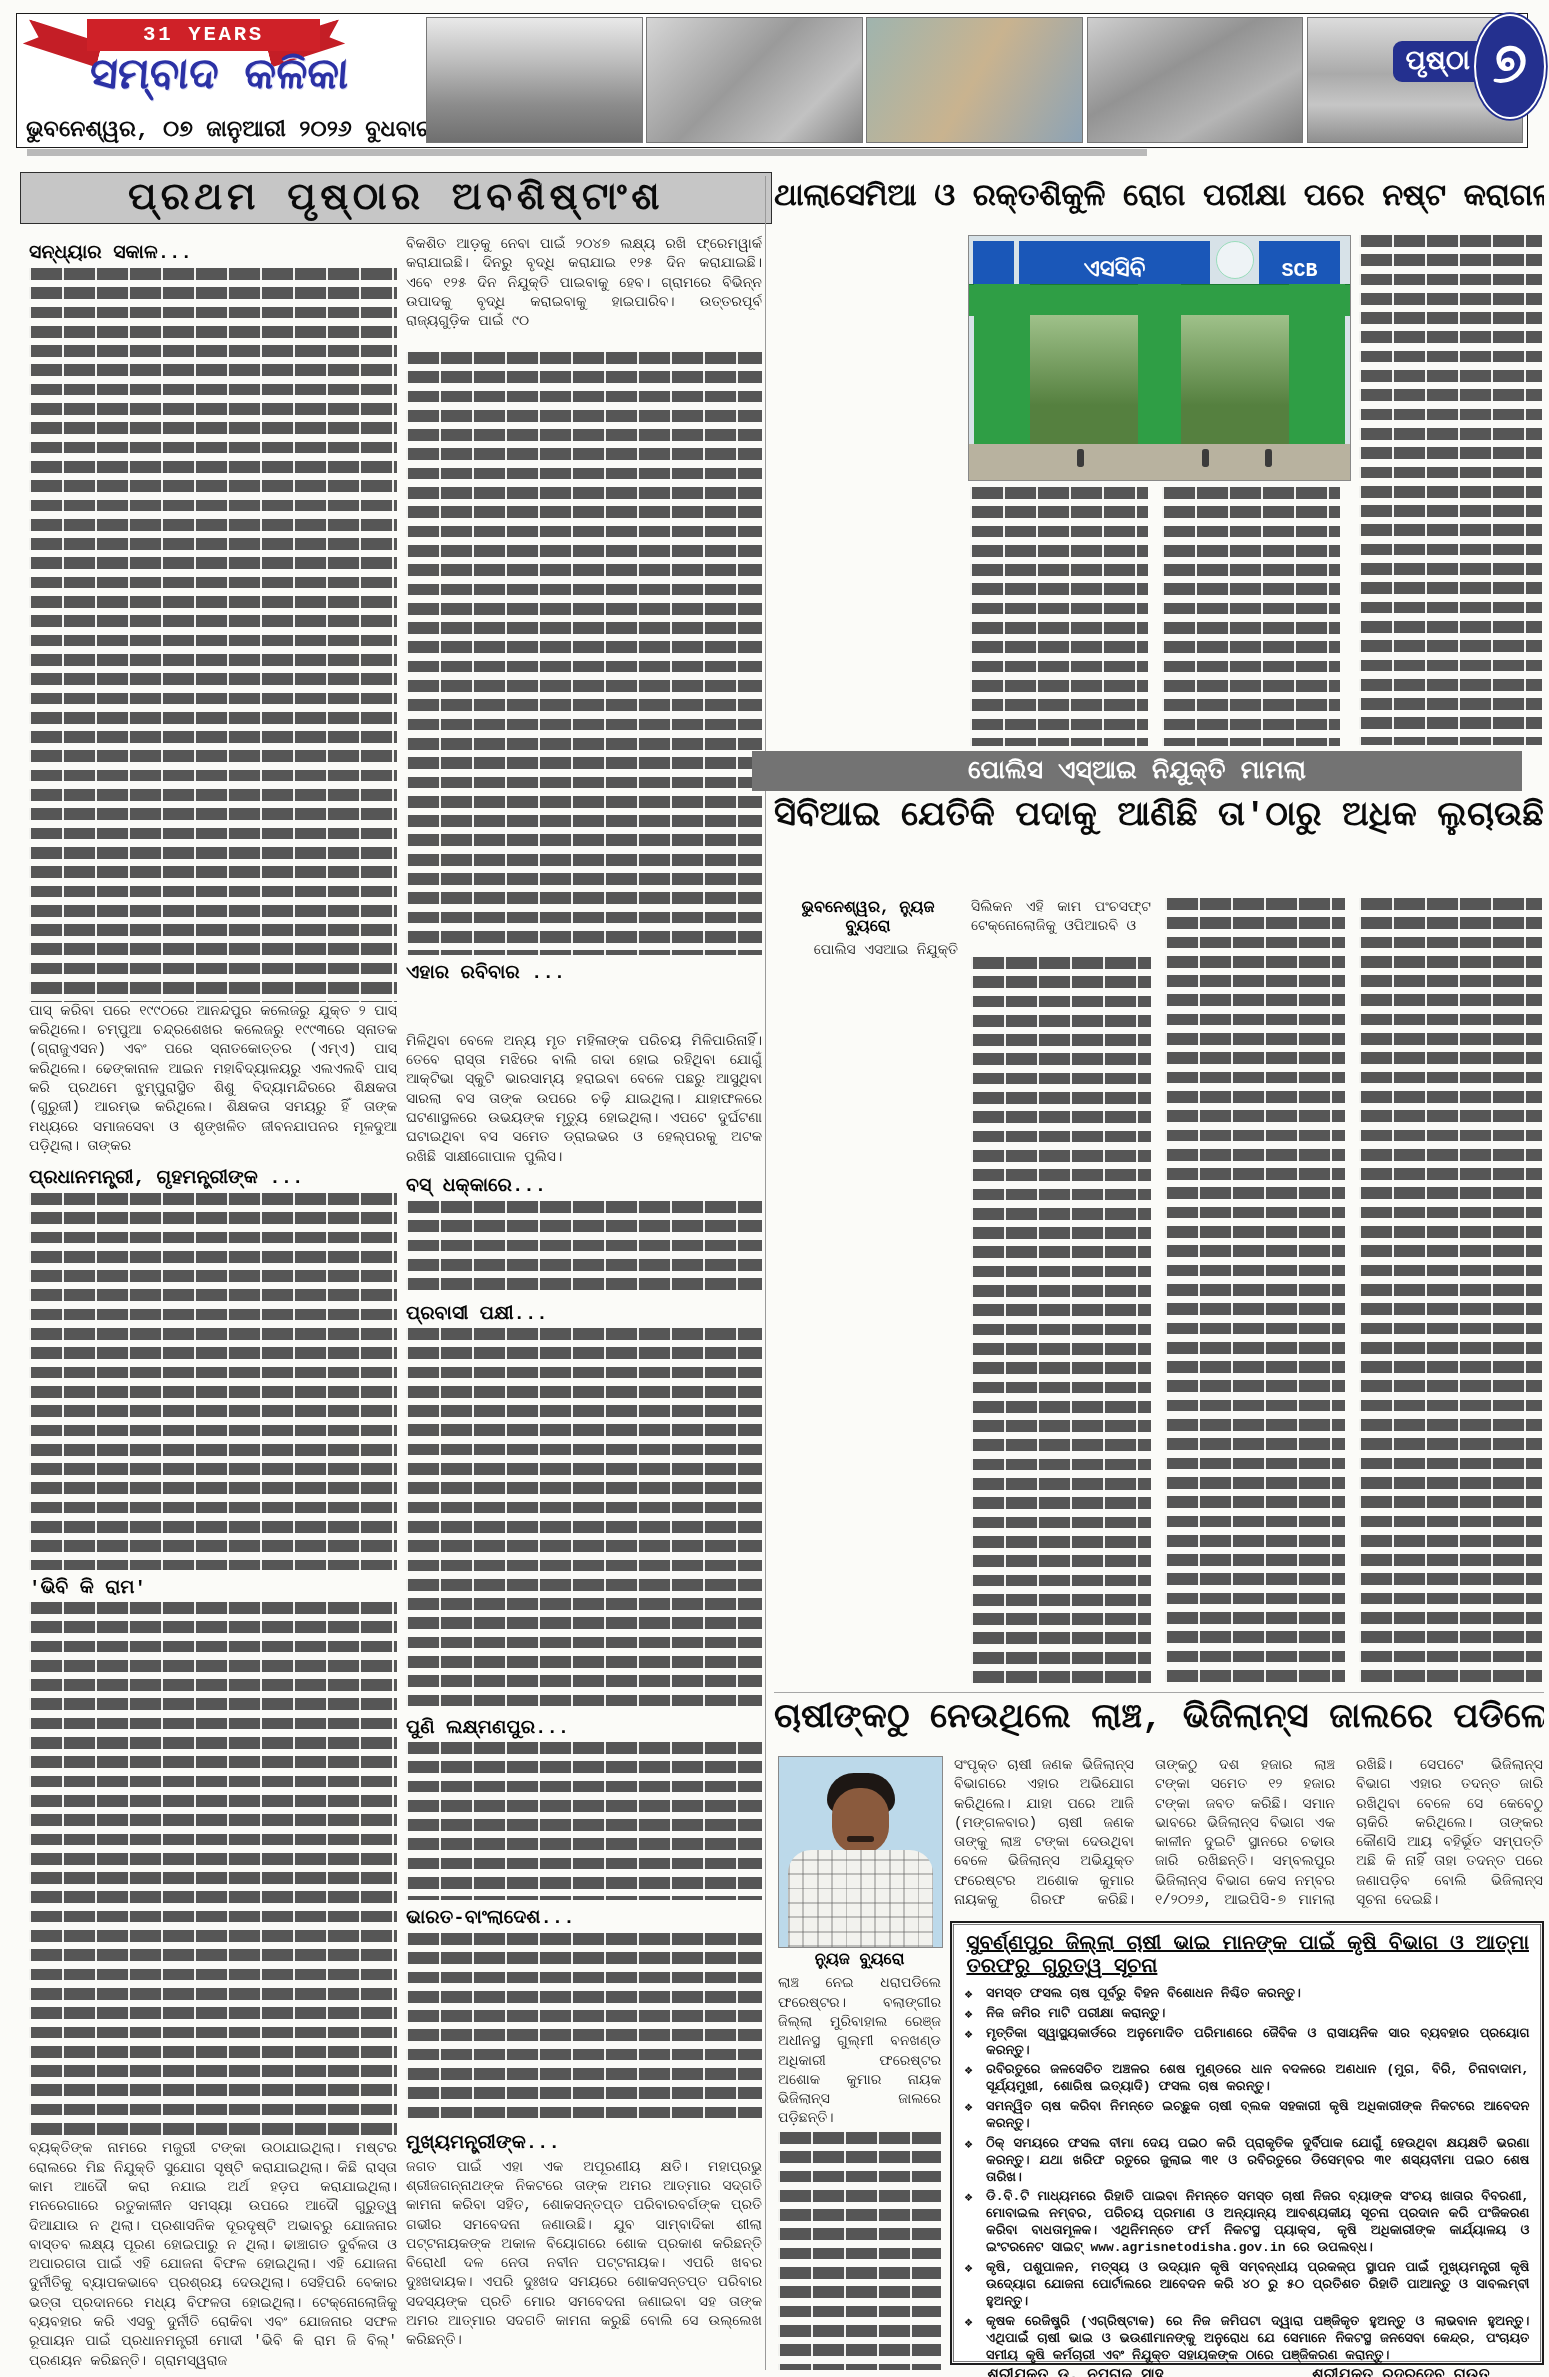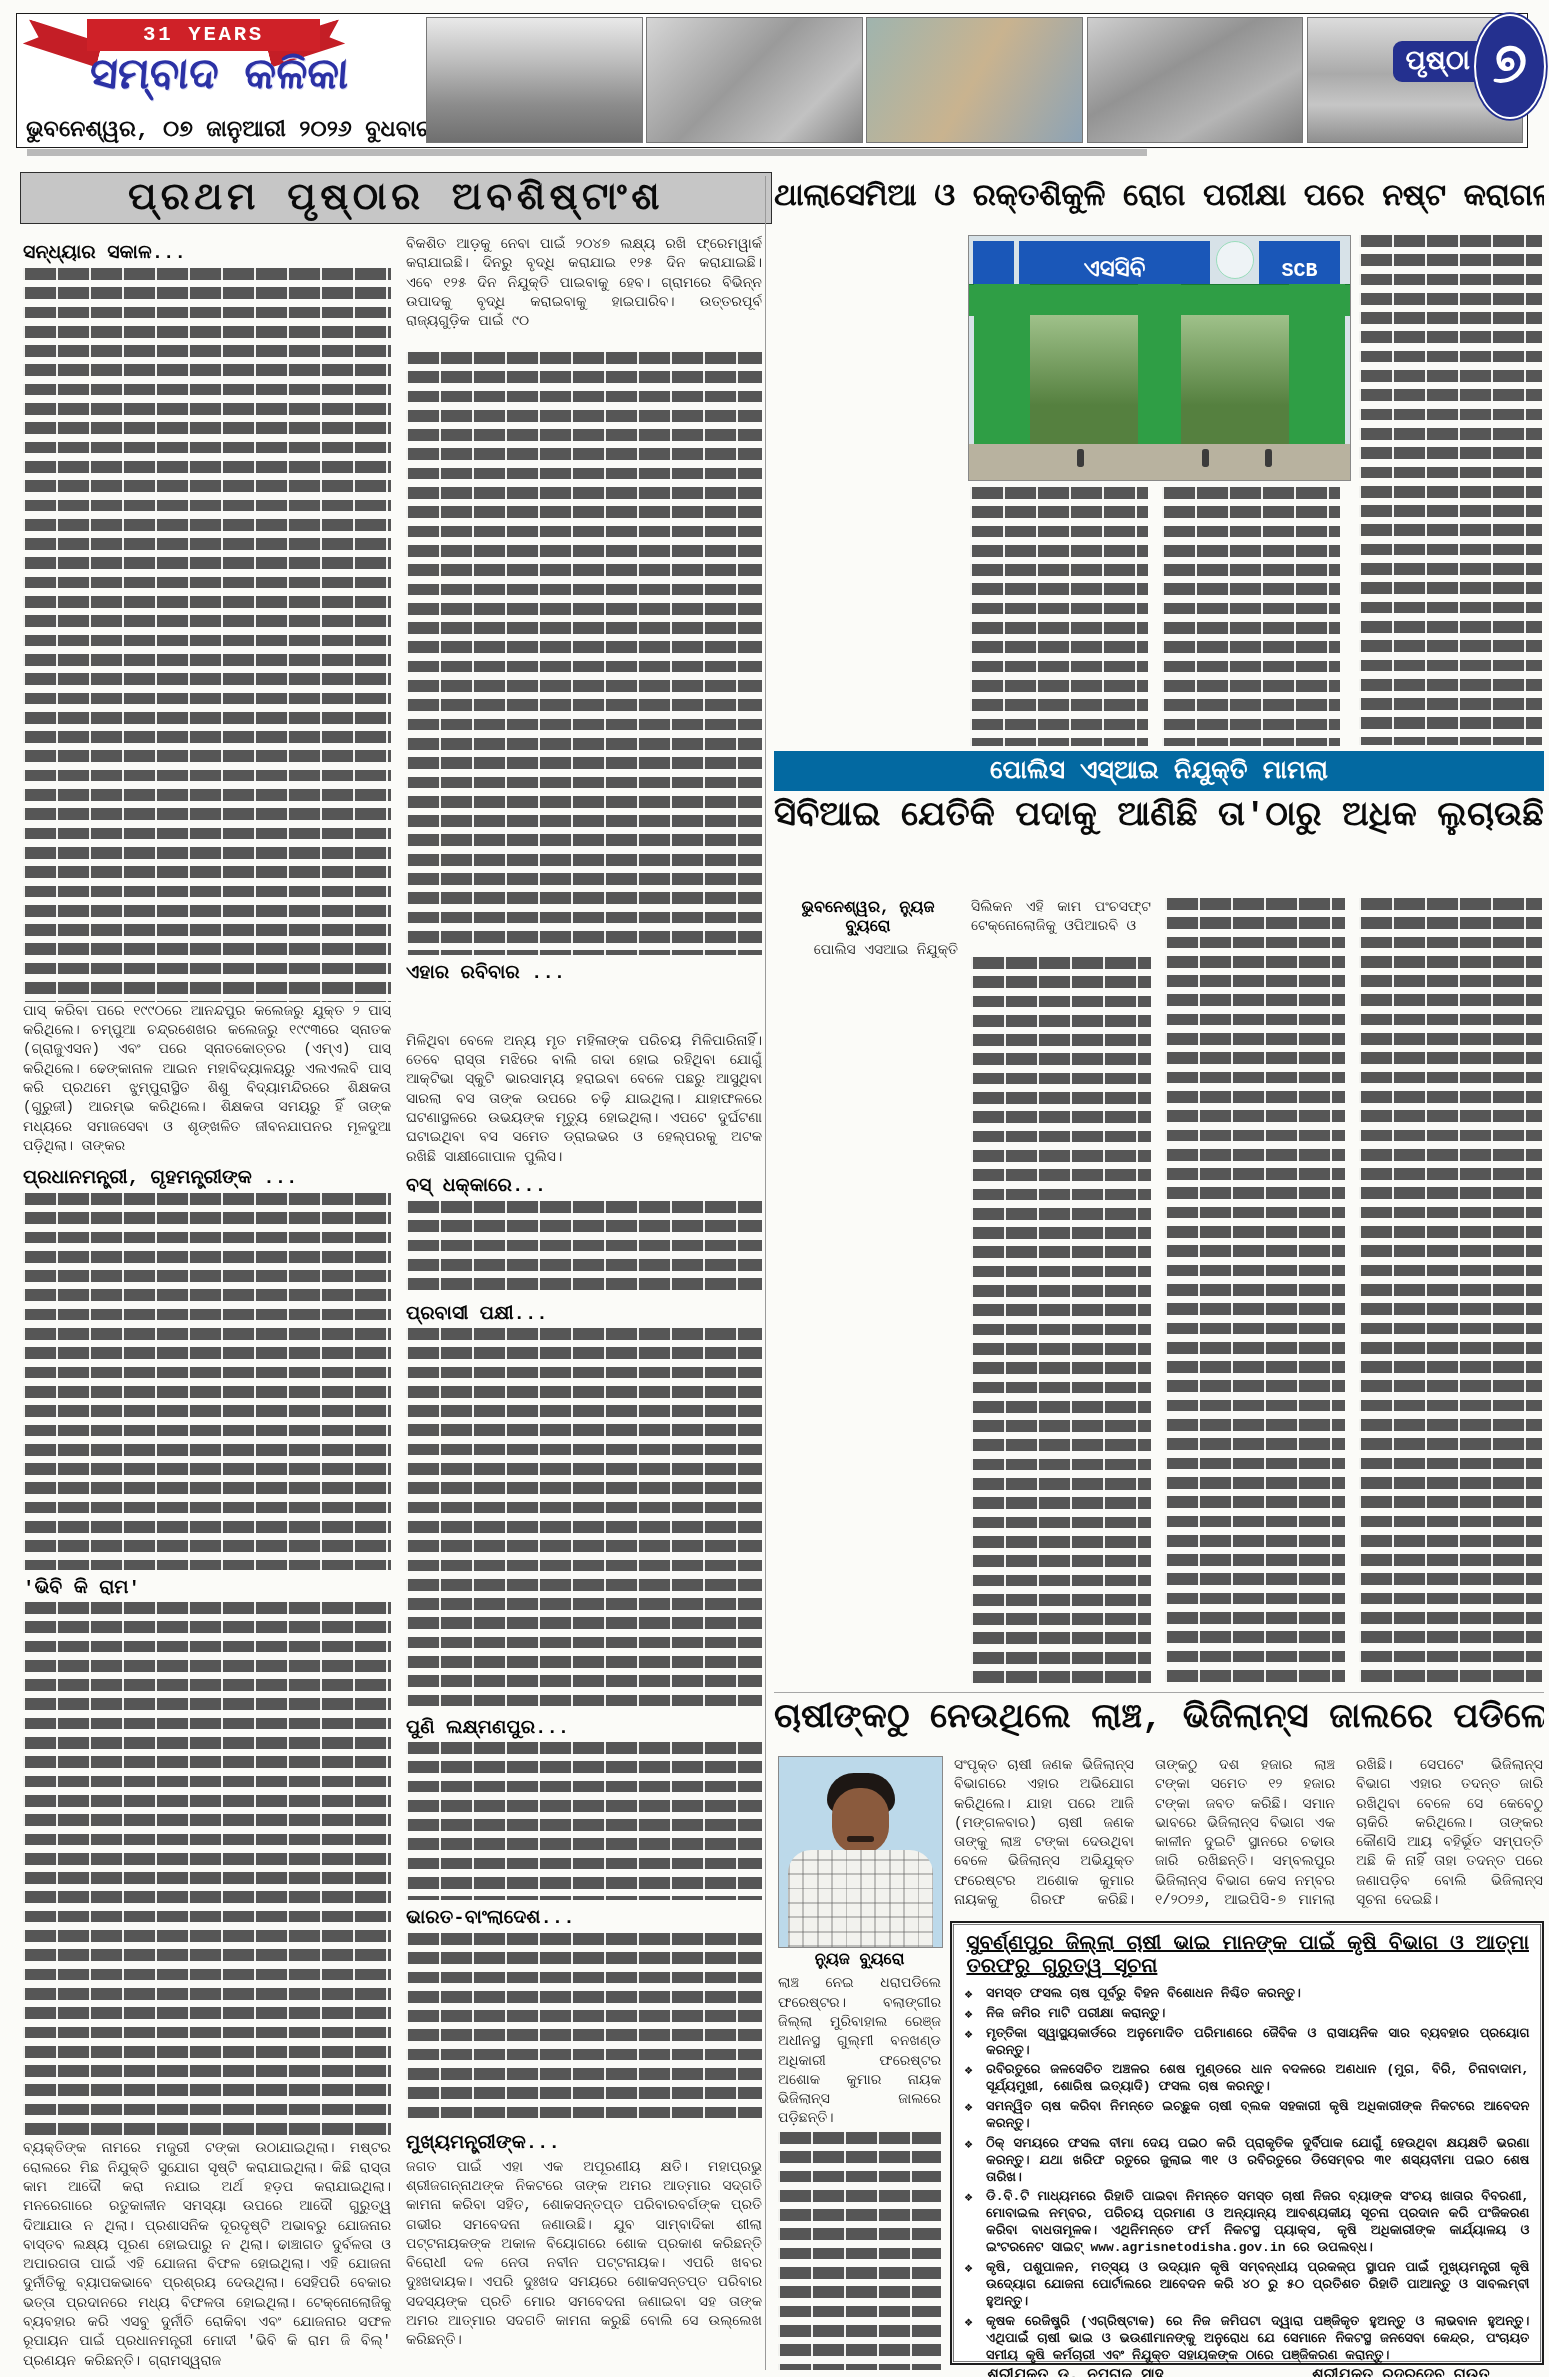"ସନ୍ଧ୍ୟାର ସକାଳ..." .col-a { left: 23px -> 29px }
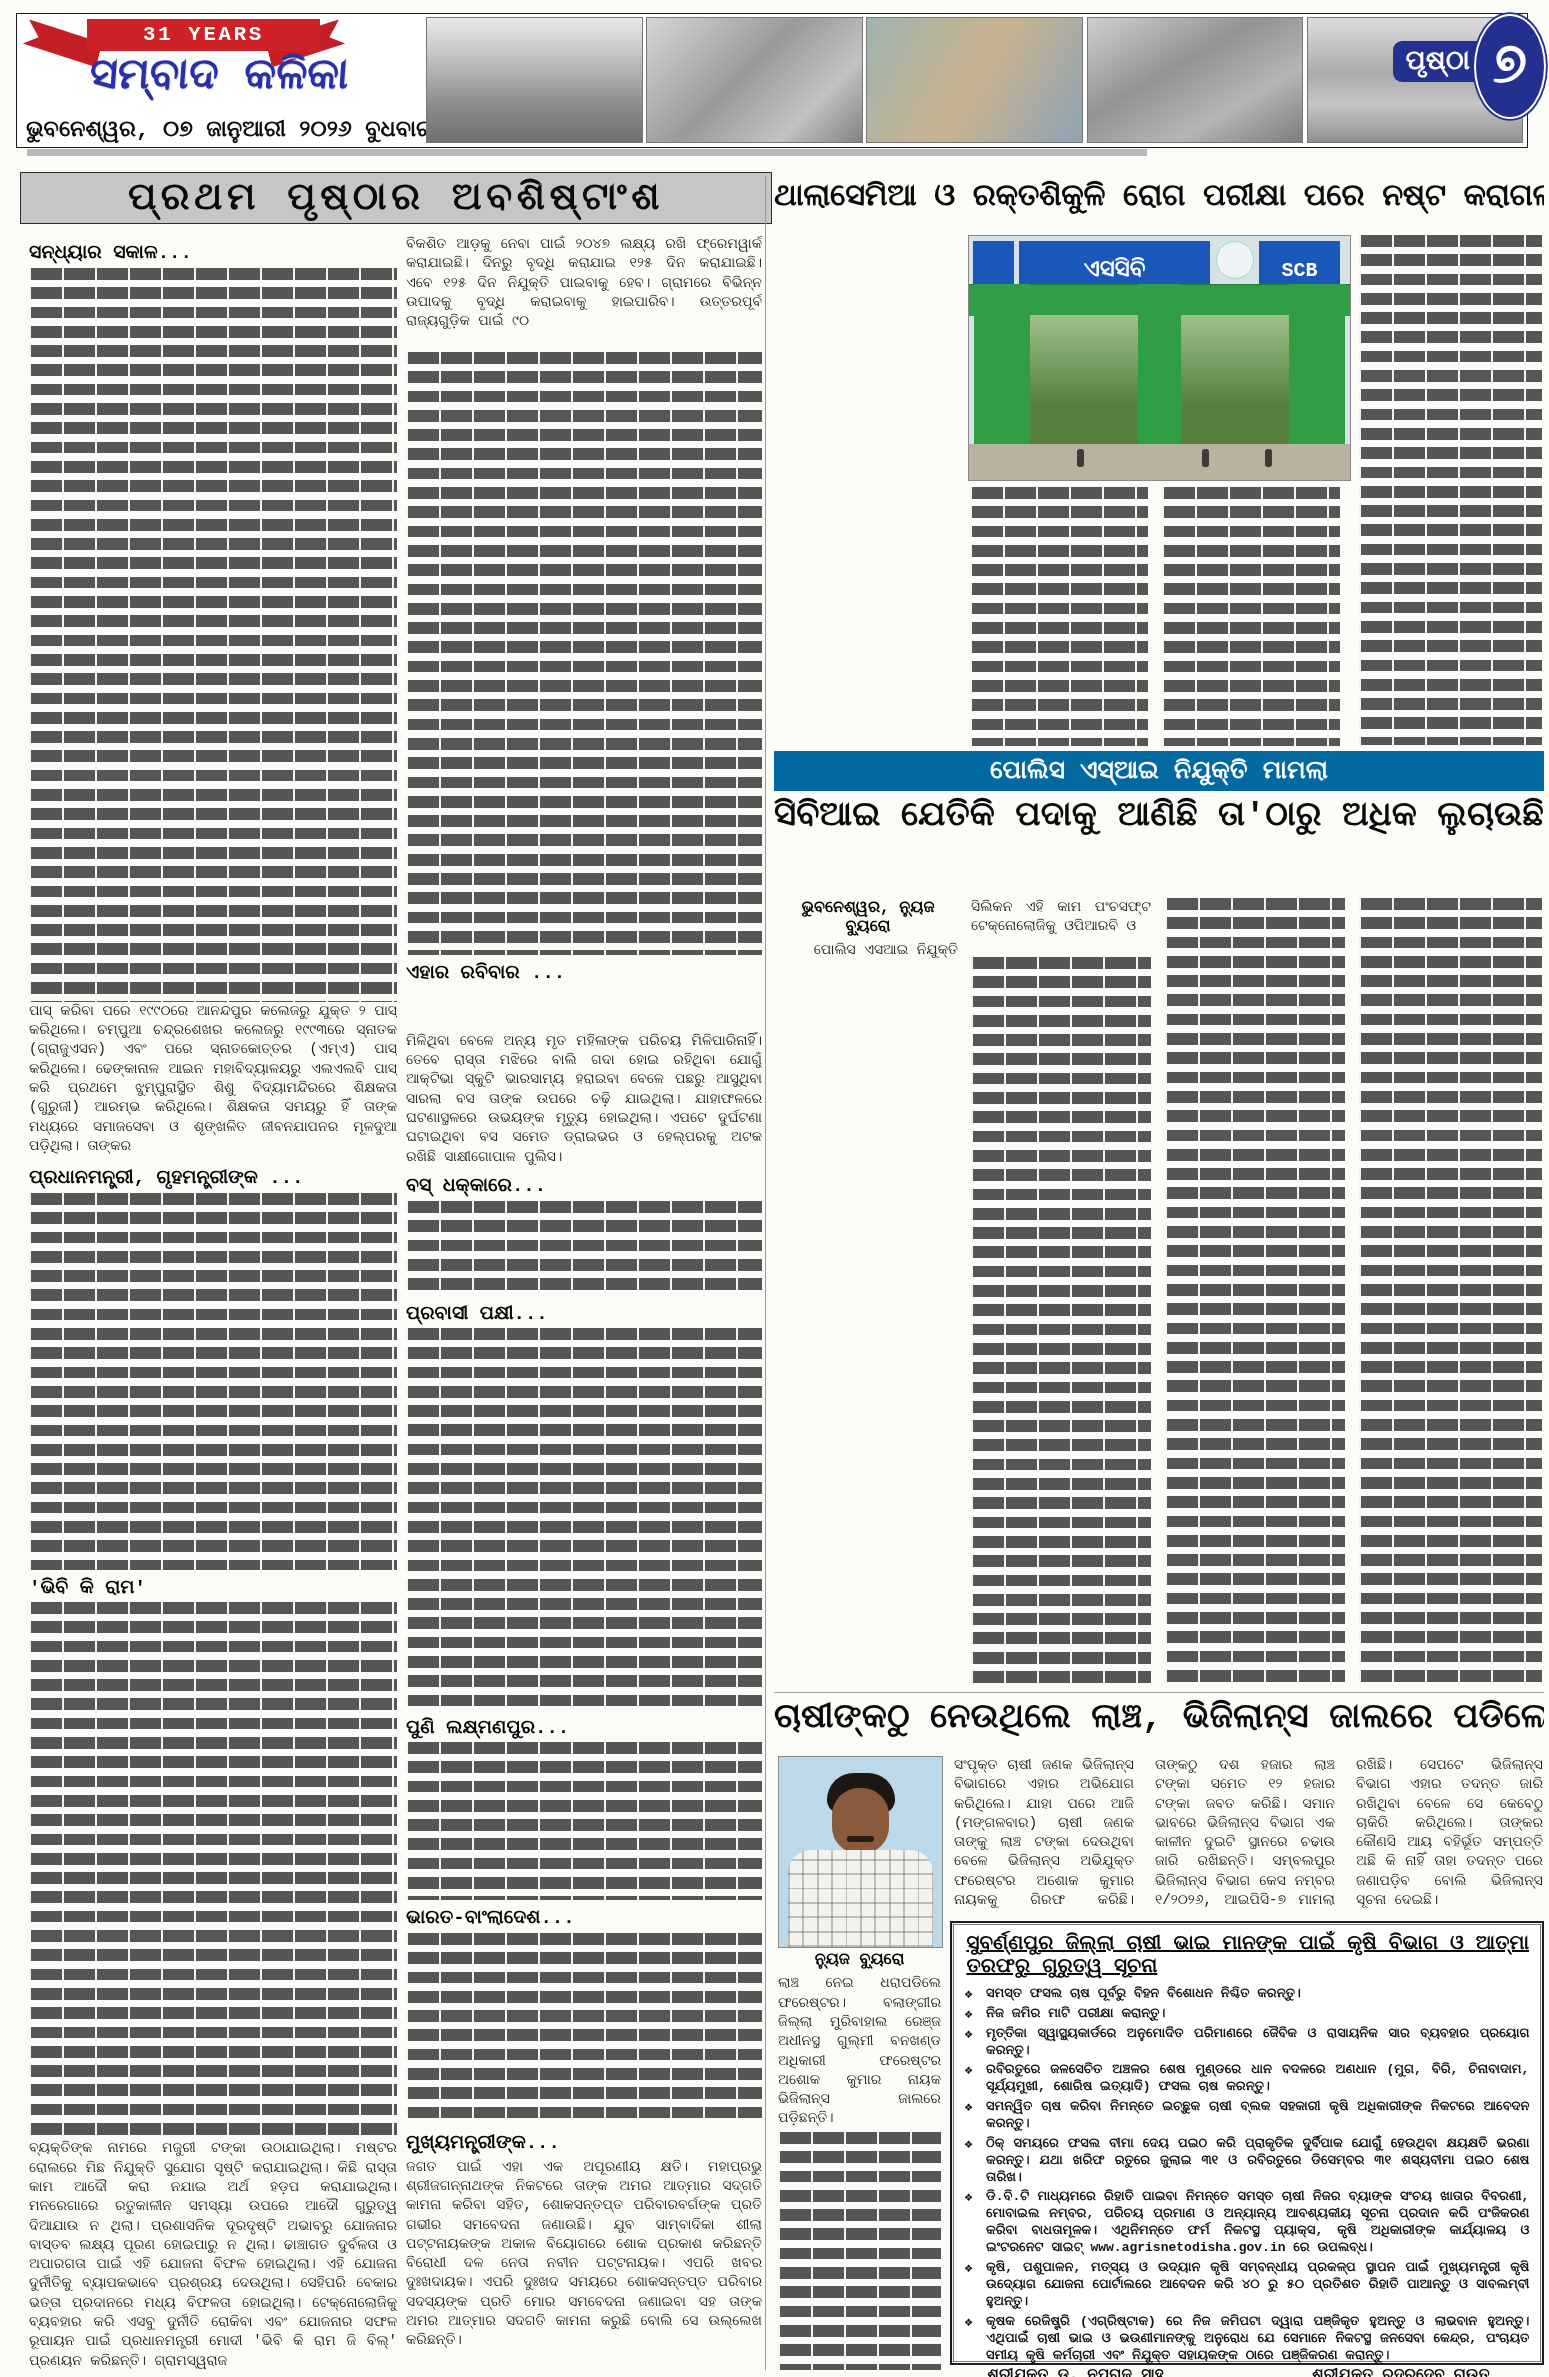"ପୋଲିସ ଏସ୍ଆଇ ନିଯୁକ୍ତି ମାମଲା" .kicker { background: #0369a1 -> #737373; left: 774px -> 752px }
